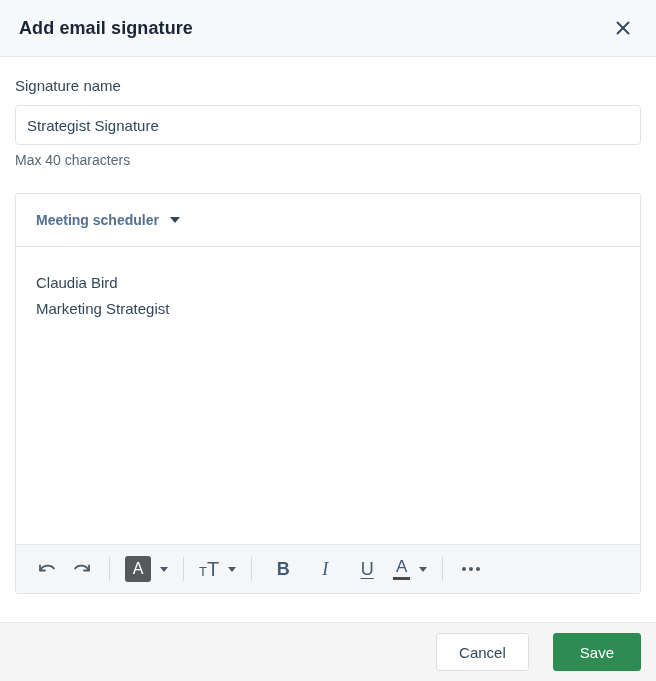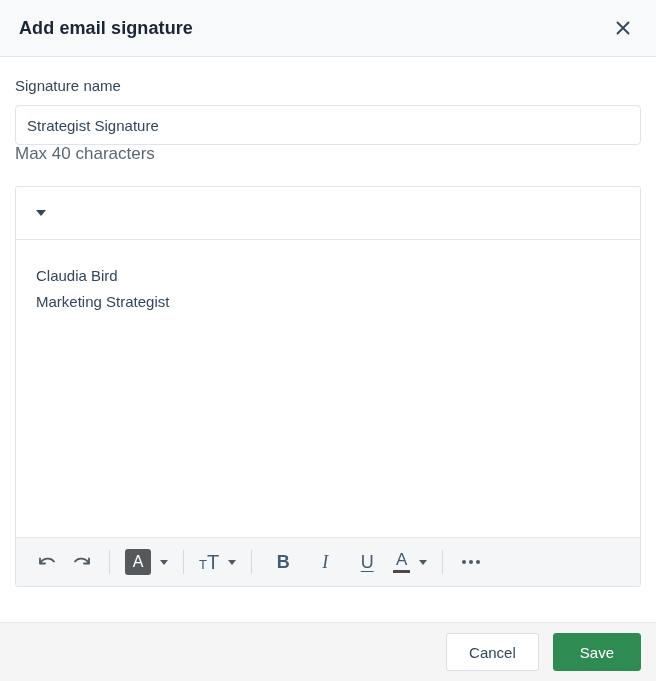"Max 40 characters" .helper-text { font-size: 17px -> 14px; margin-top: none -> 7px }
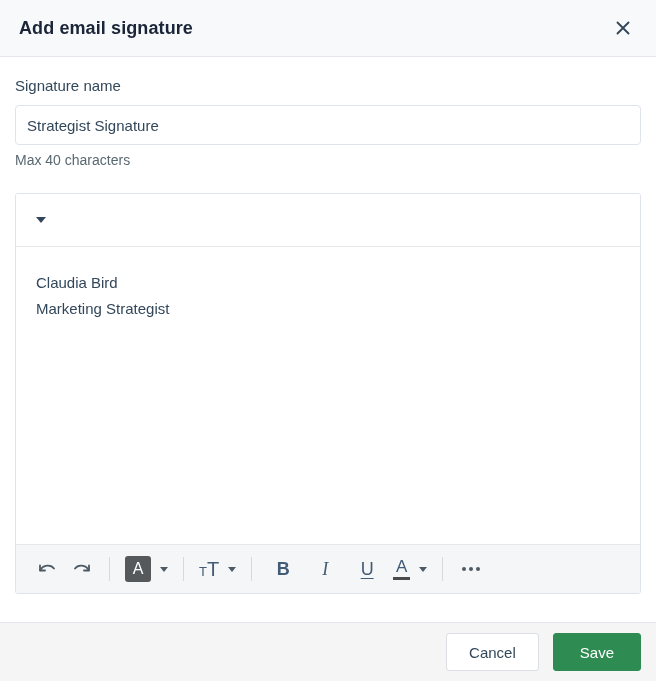"Meeting scheduler" span.dropdown-label { html: none -> <span>Meeting scheduler</span> }
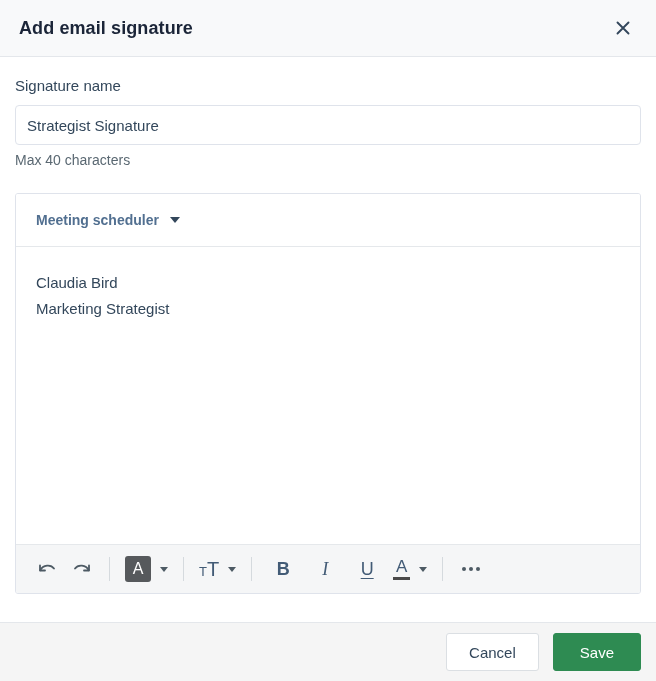"Cancel" .modal-footer { gap: 14px -> 24px }
